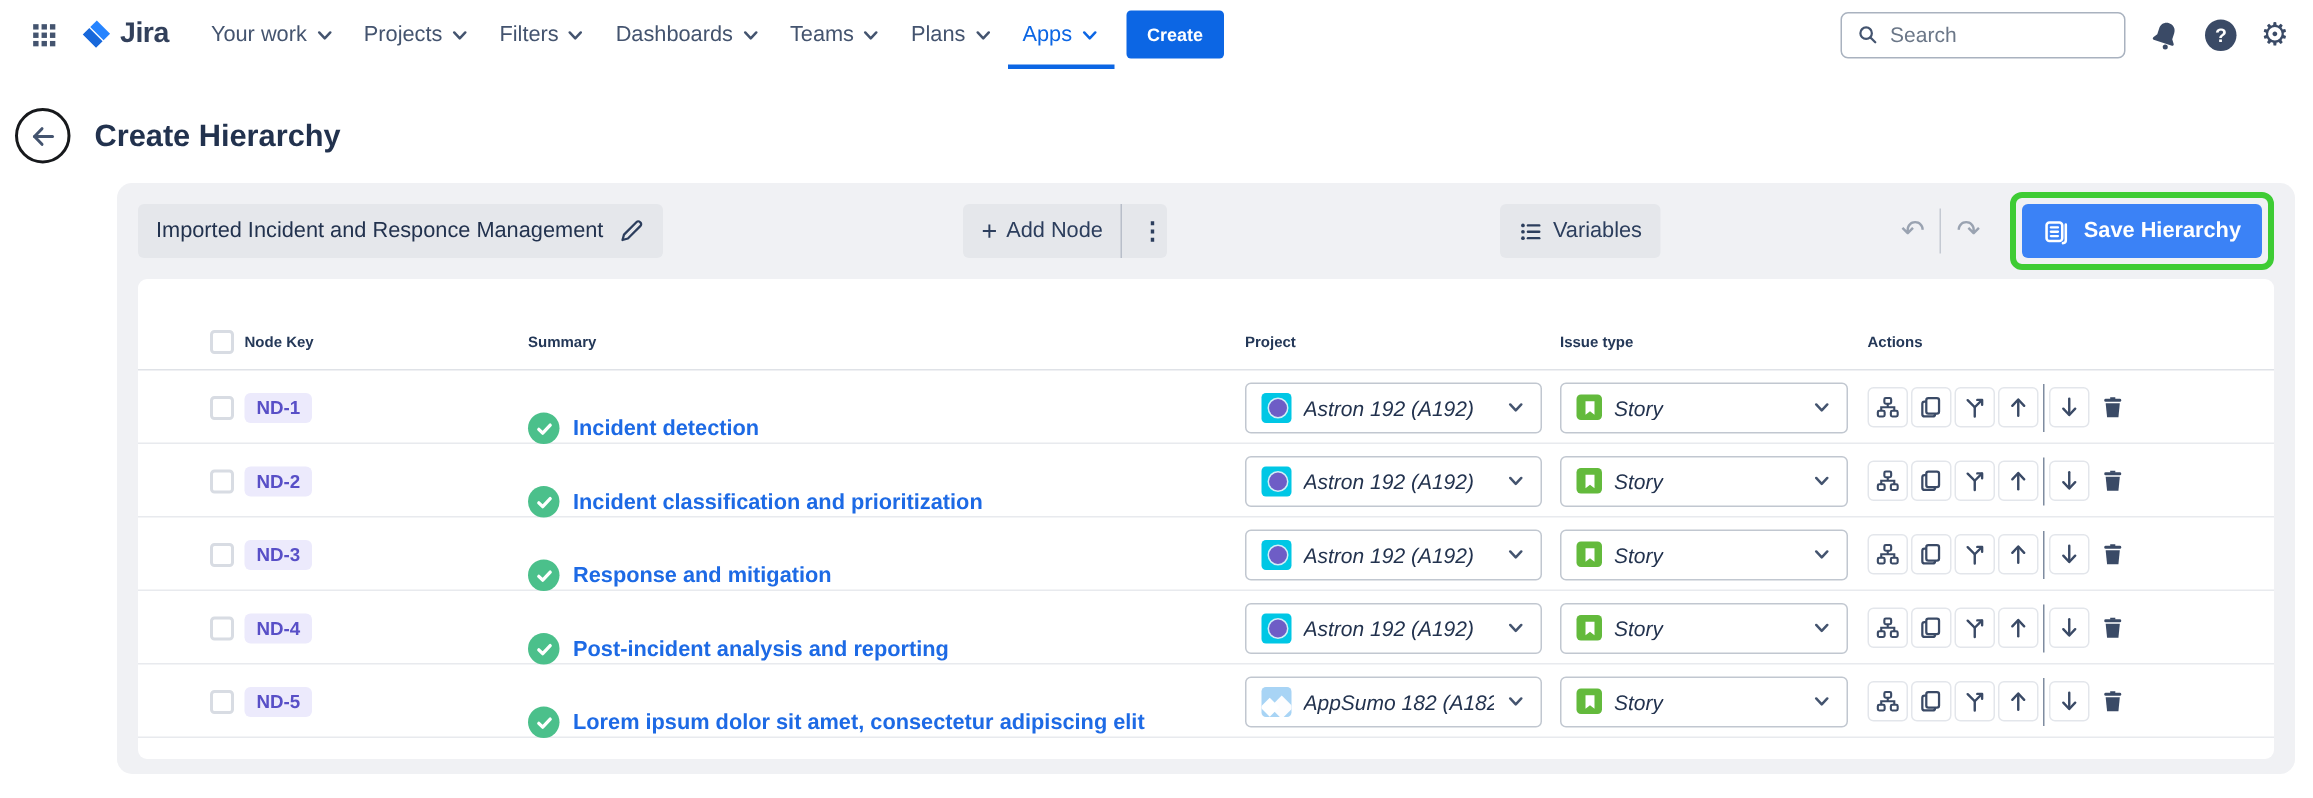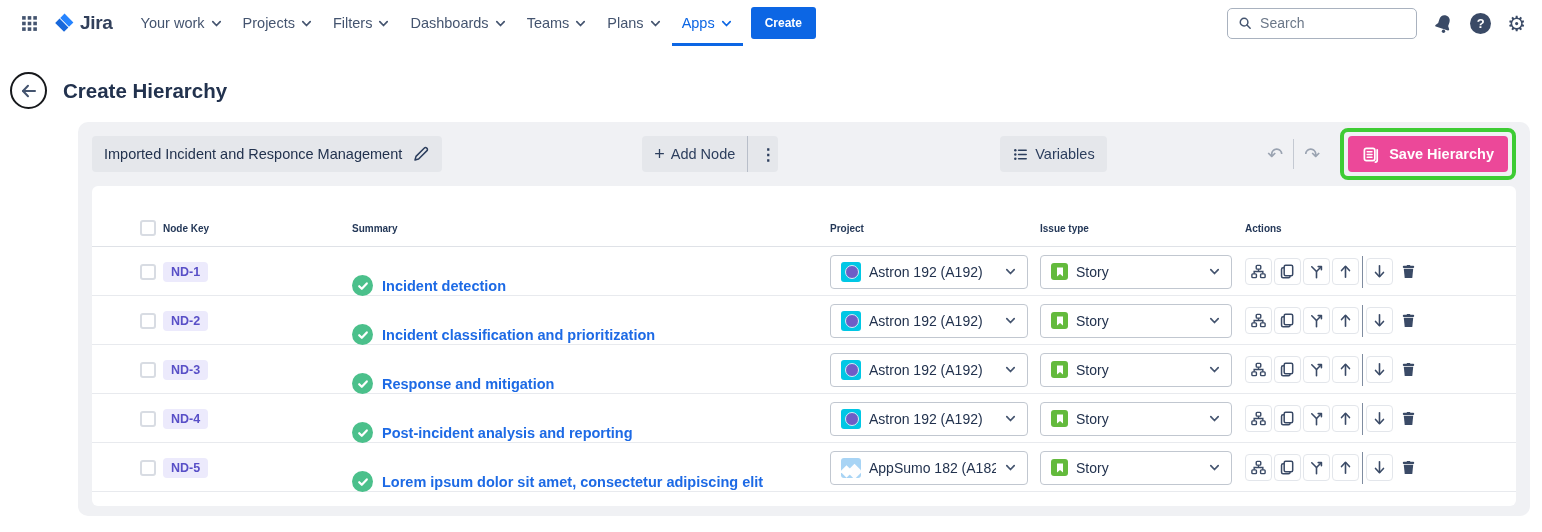"Save Hierarchy" .save-btn { background: #ec4899 -> #3b82f6 }
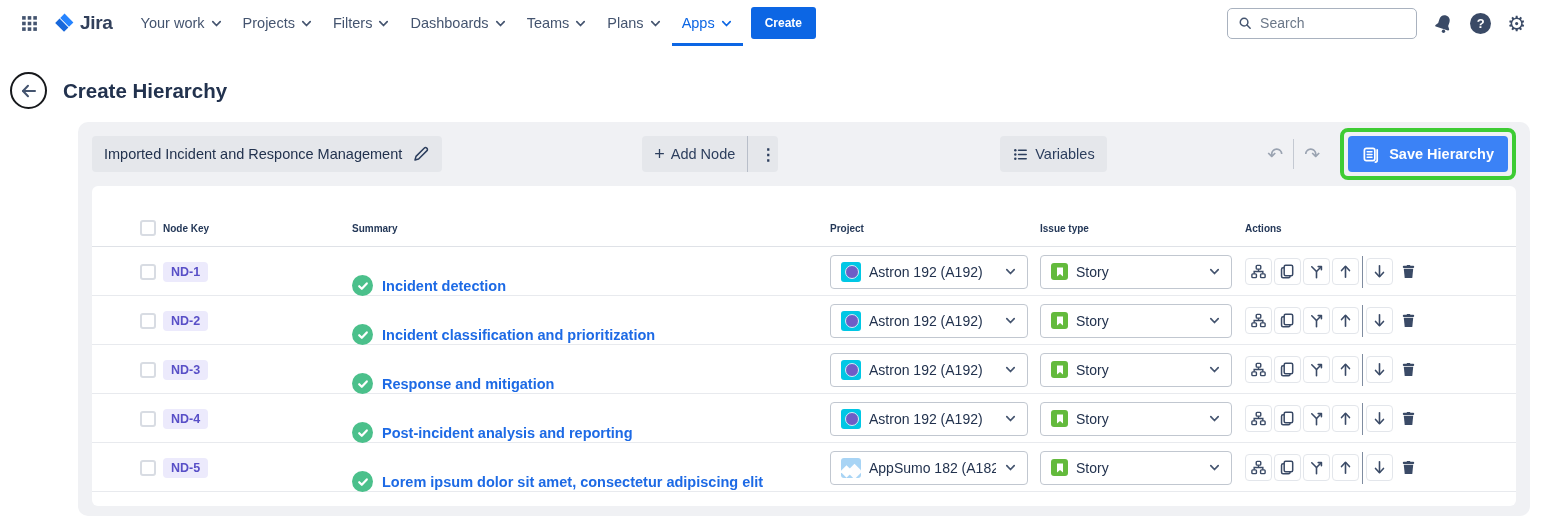"Astron 192 (A192)" .select { font-style: none -> italic }
